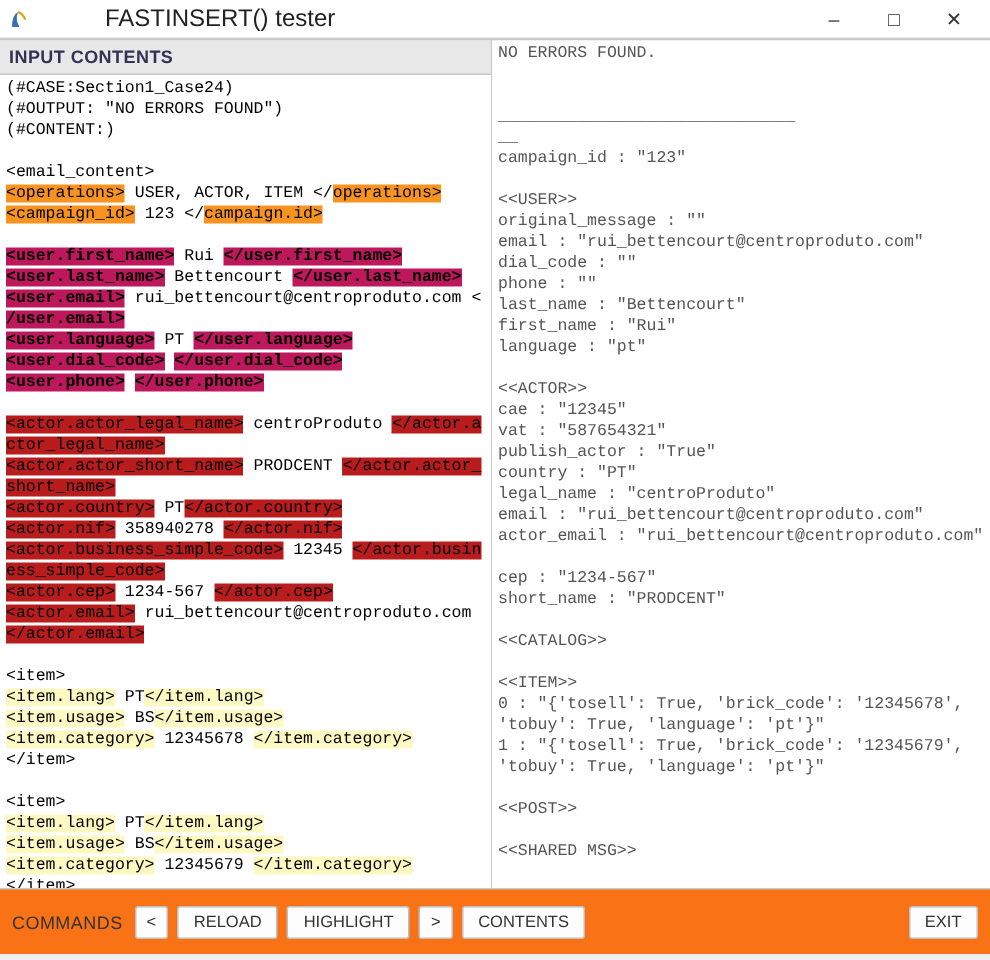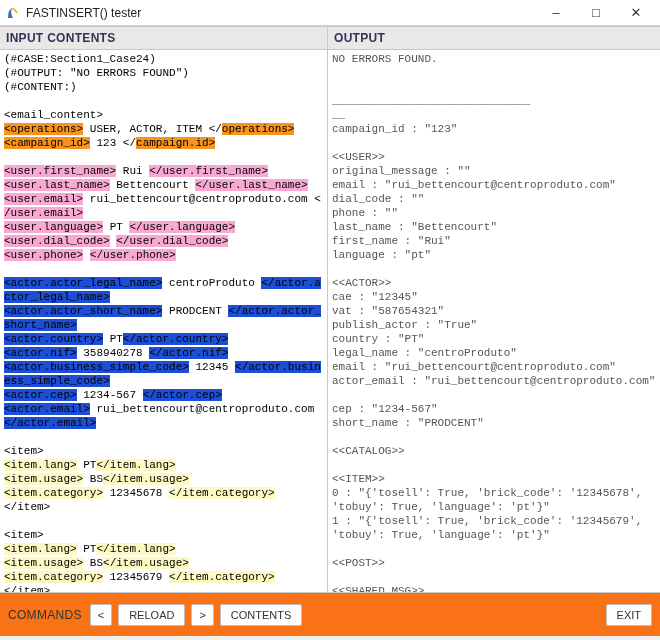"FASTINSERT() tester" .titlebar .title { font-size: 12px -> 16px; margin-left: none -> 44px }
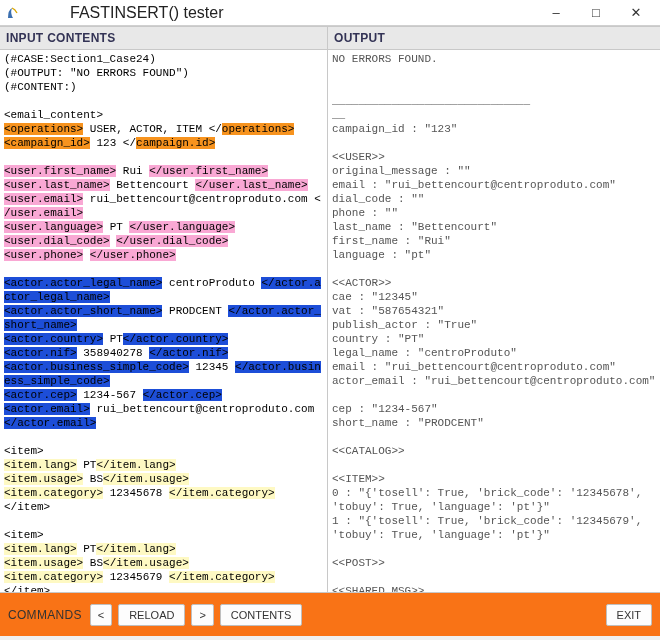"OUTPUT" div.panel-header { html: <div>OUTPUT</div> -> none }
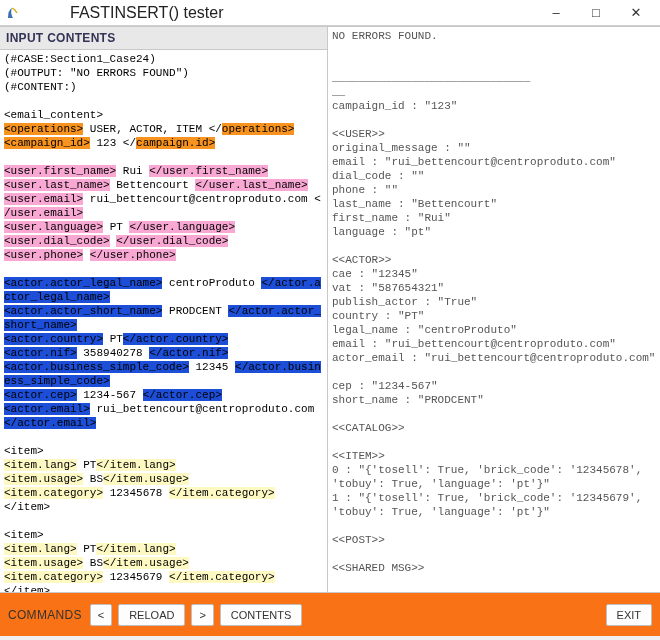"<user.first_name>" .hl-blue { background: #f9a8d4 -> #be185d; font-weight: none -> bold }
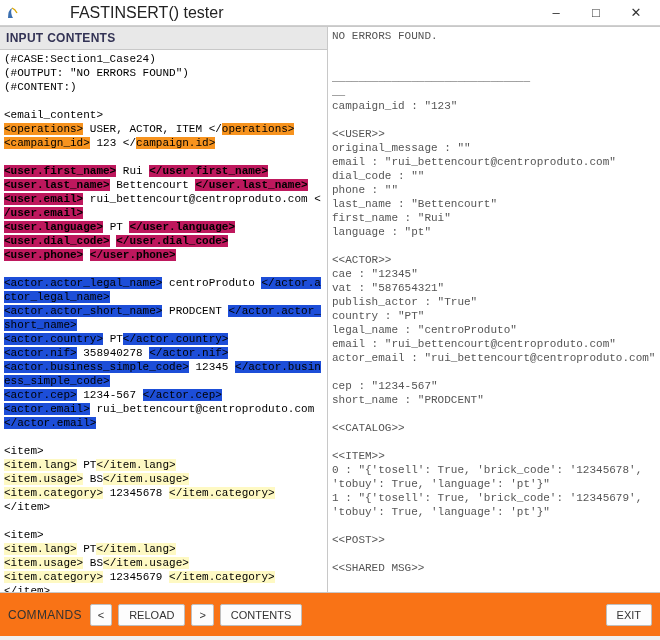"<actor.actor_legal_name>" .hl-tan { background: #1d4ed8 -> #b91c1c }
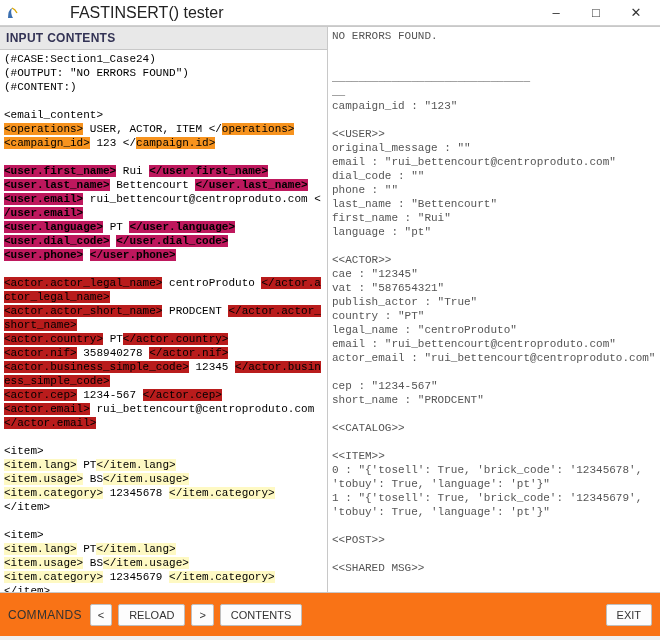"HIGHLIGHT" button.btn { html: none -> <button>HIGHLIGHT</button> }
